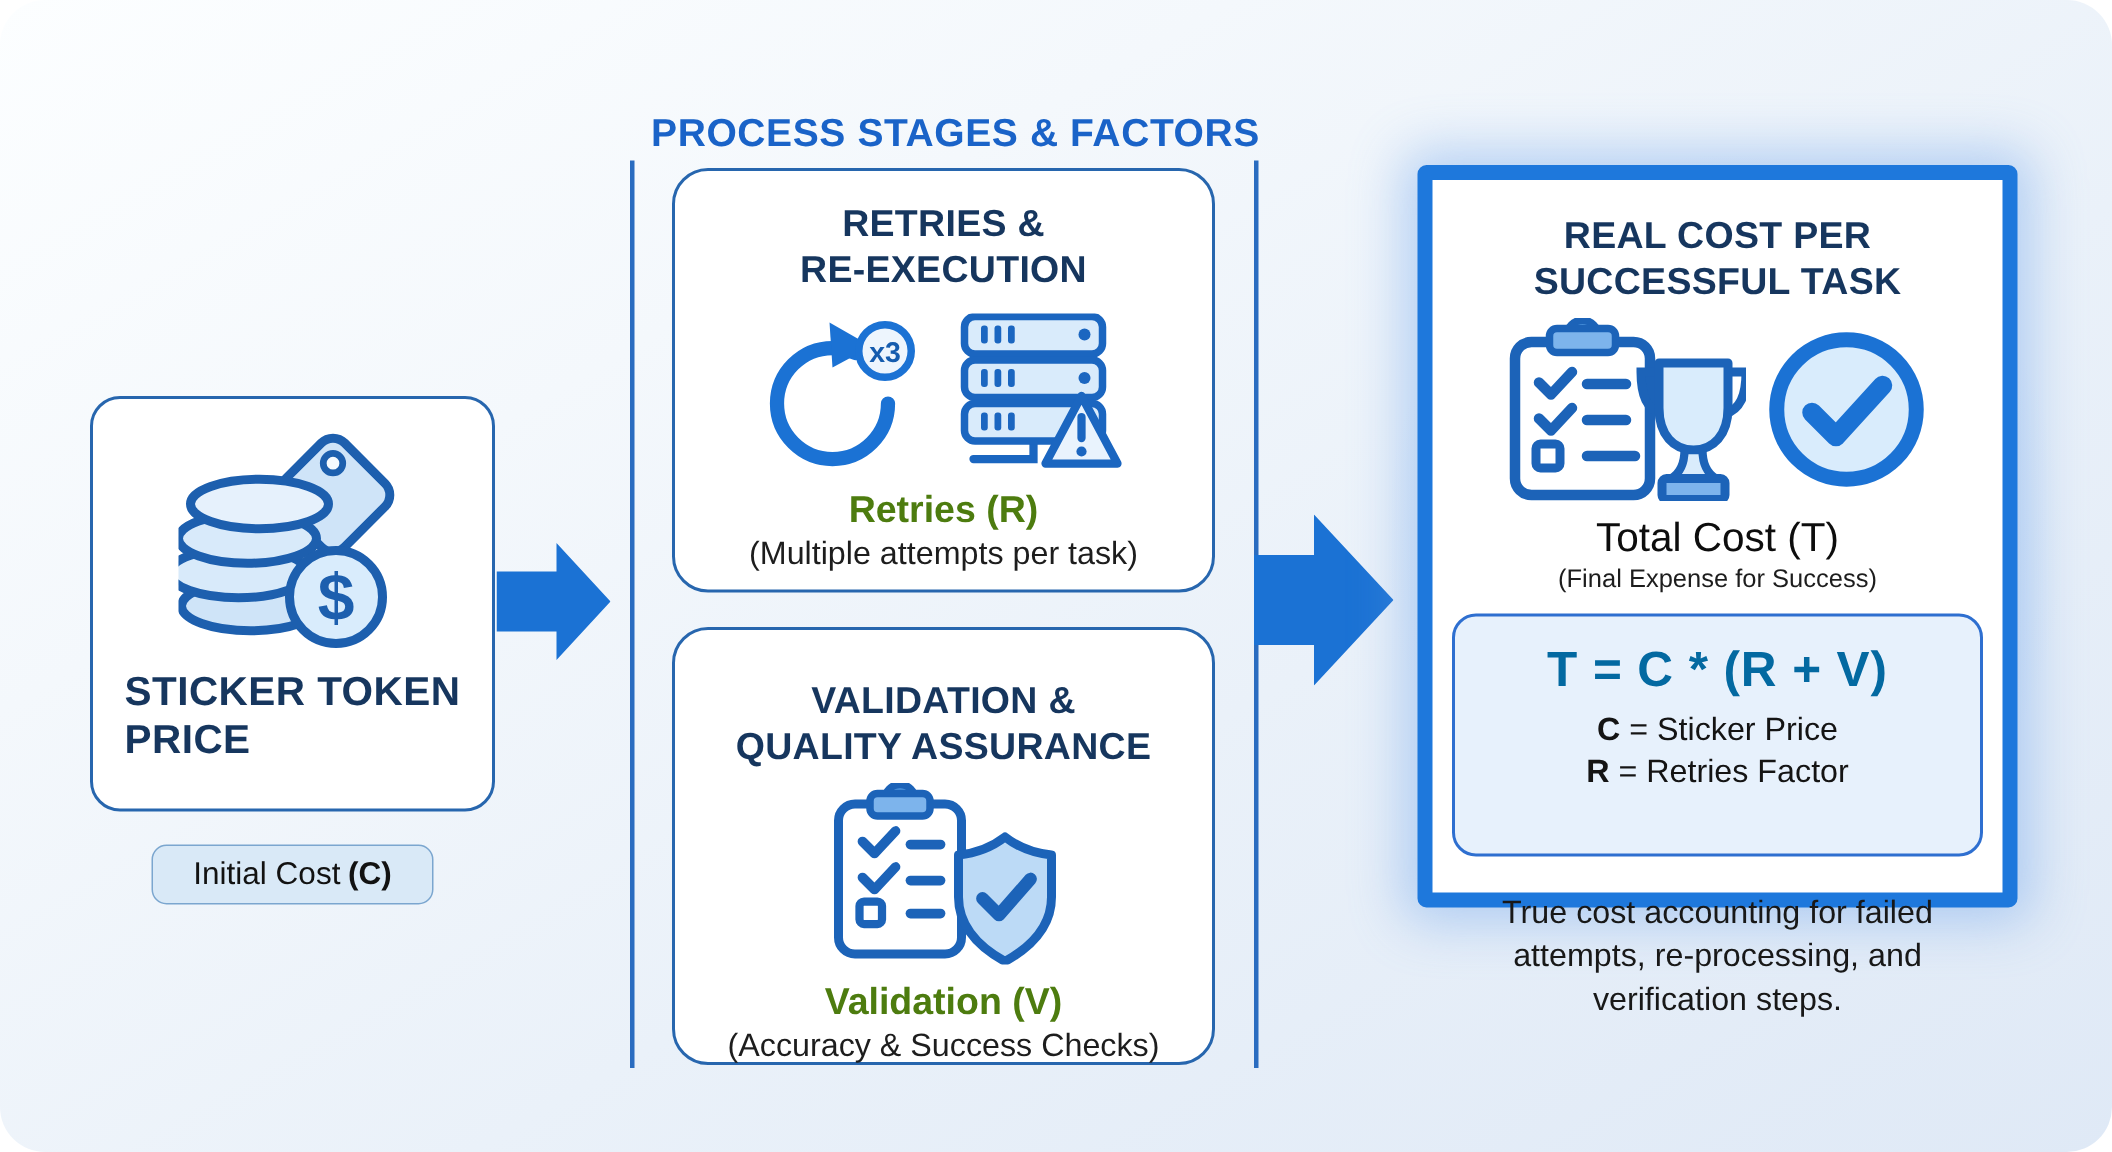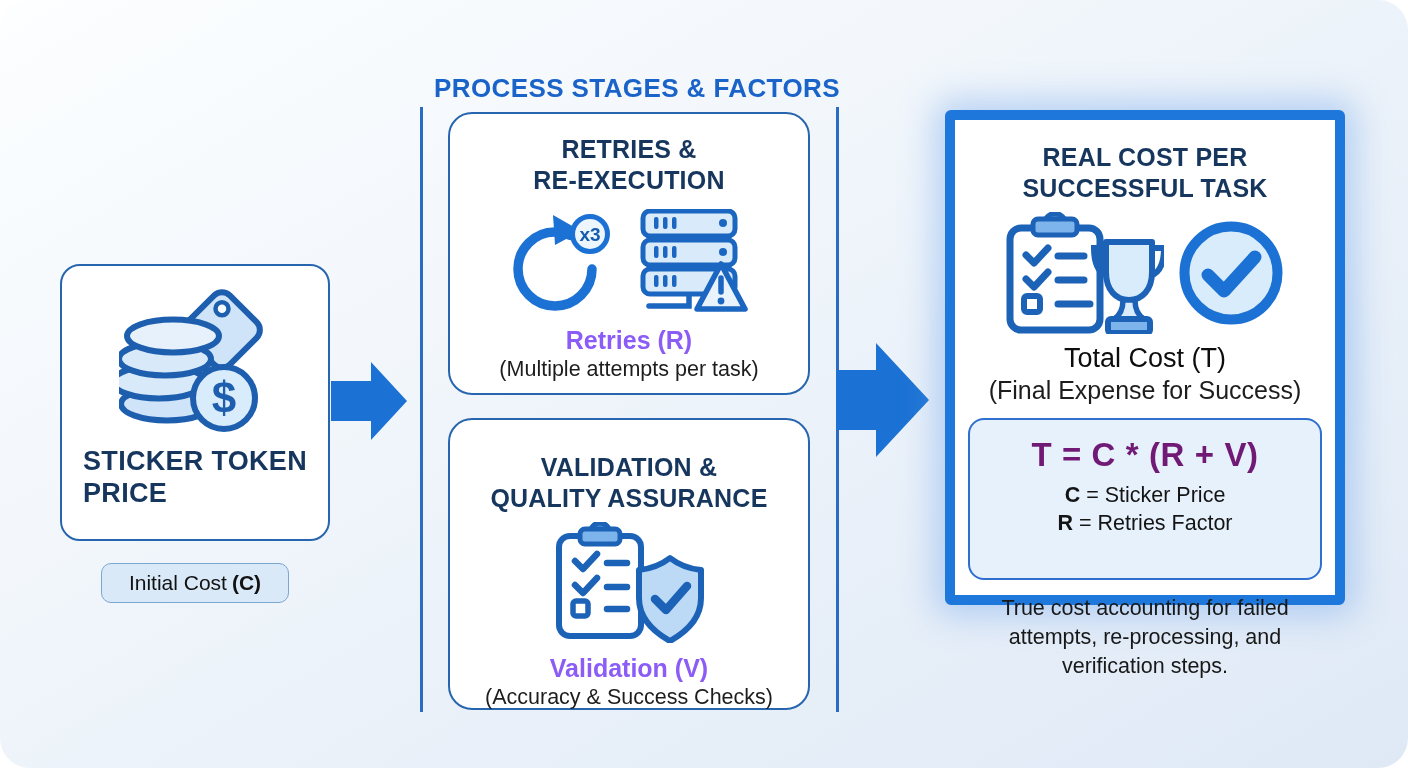"Retries (R)" .label-bold { color: #8b5cf6 -> #4d7c0f }
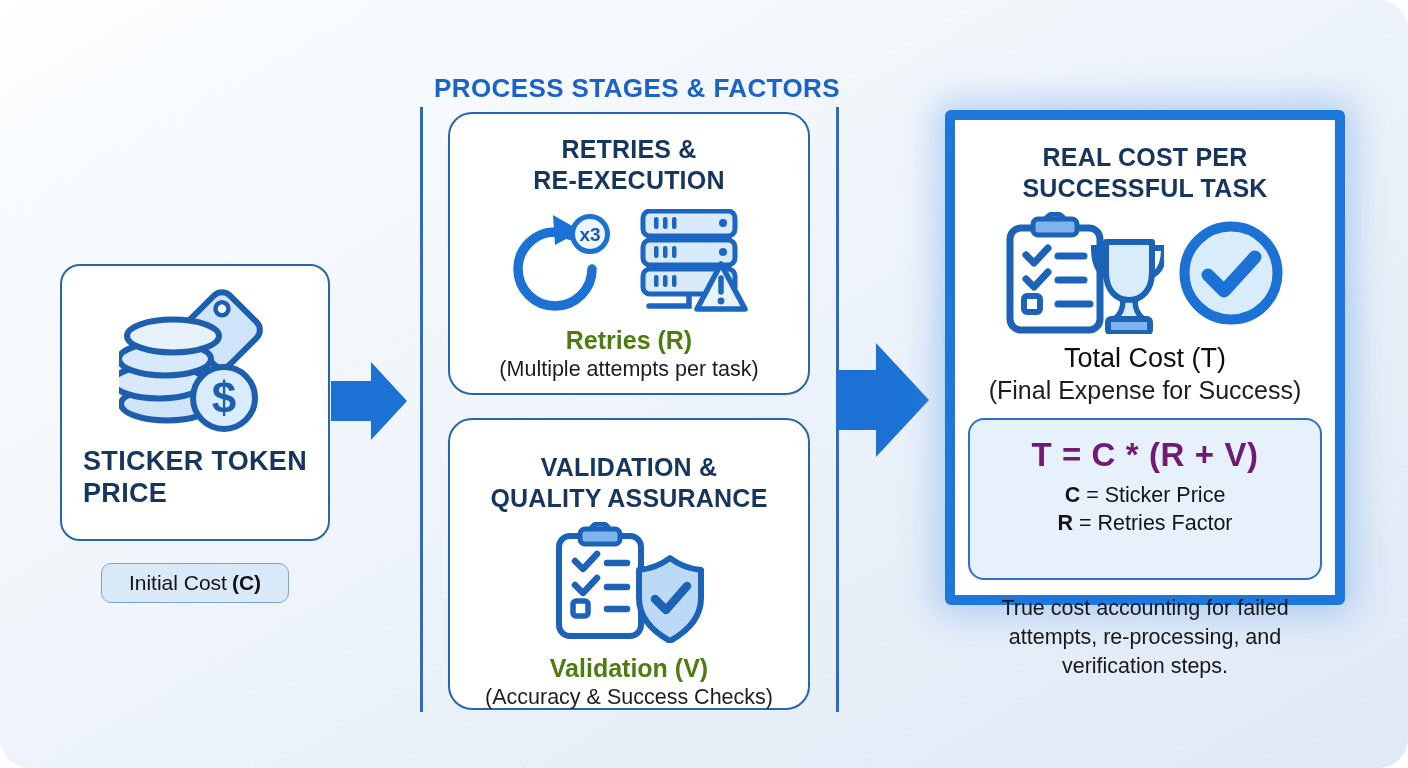"(Final Expense for Success)" .result-label-sub { font-size: 25px -> 17px }
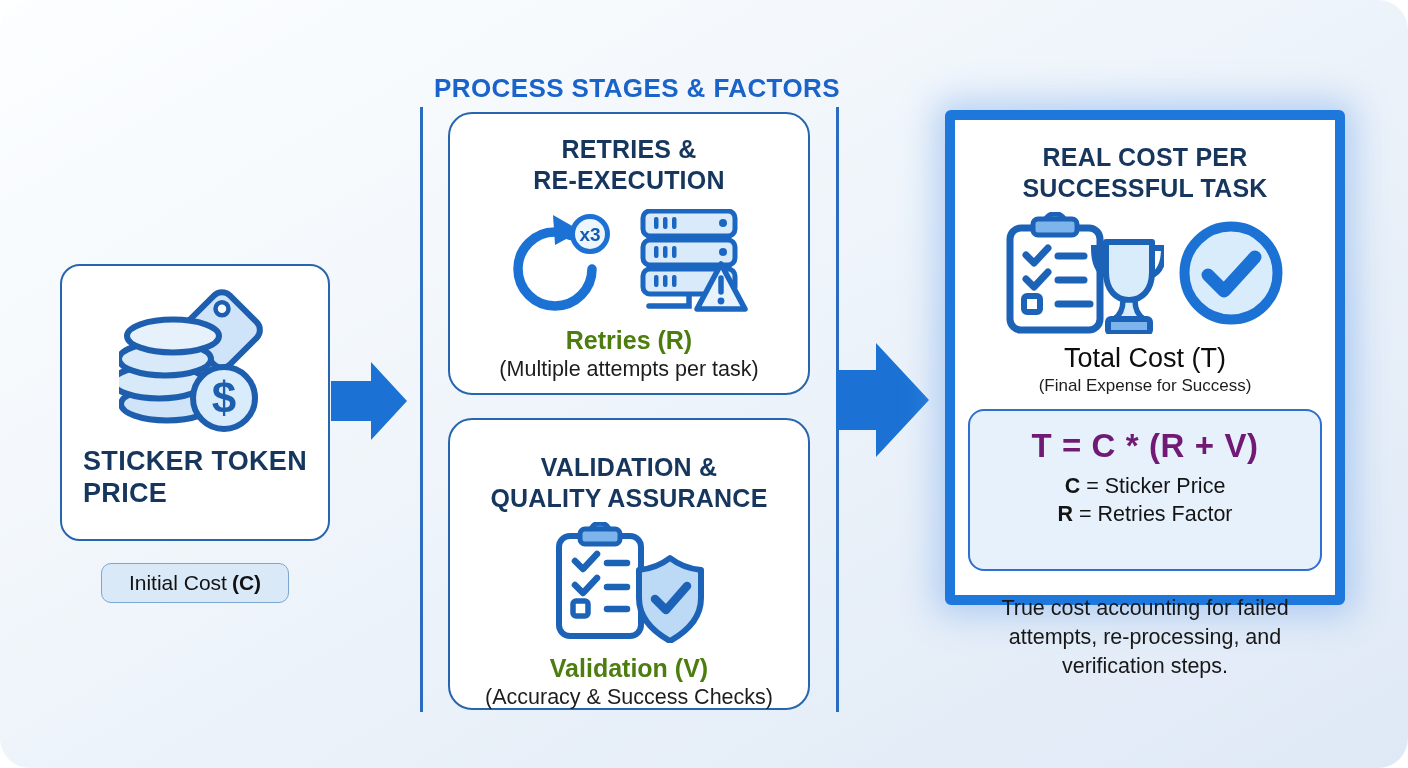"T = C * (R" .formula { color: #701a75 -> #0369a1 }
